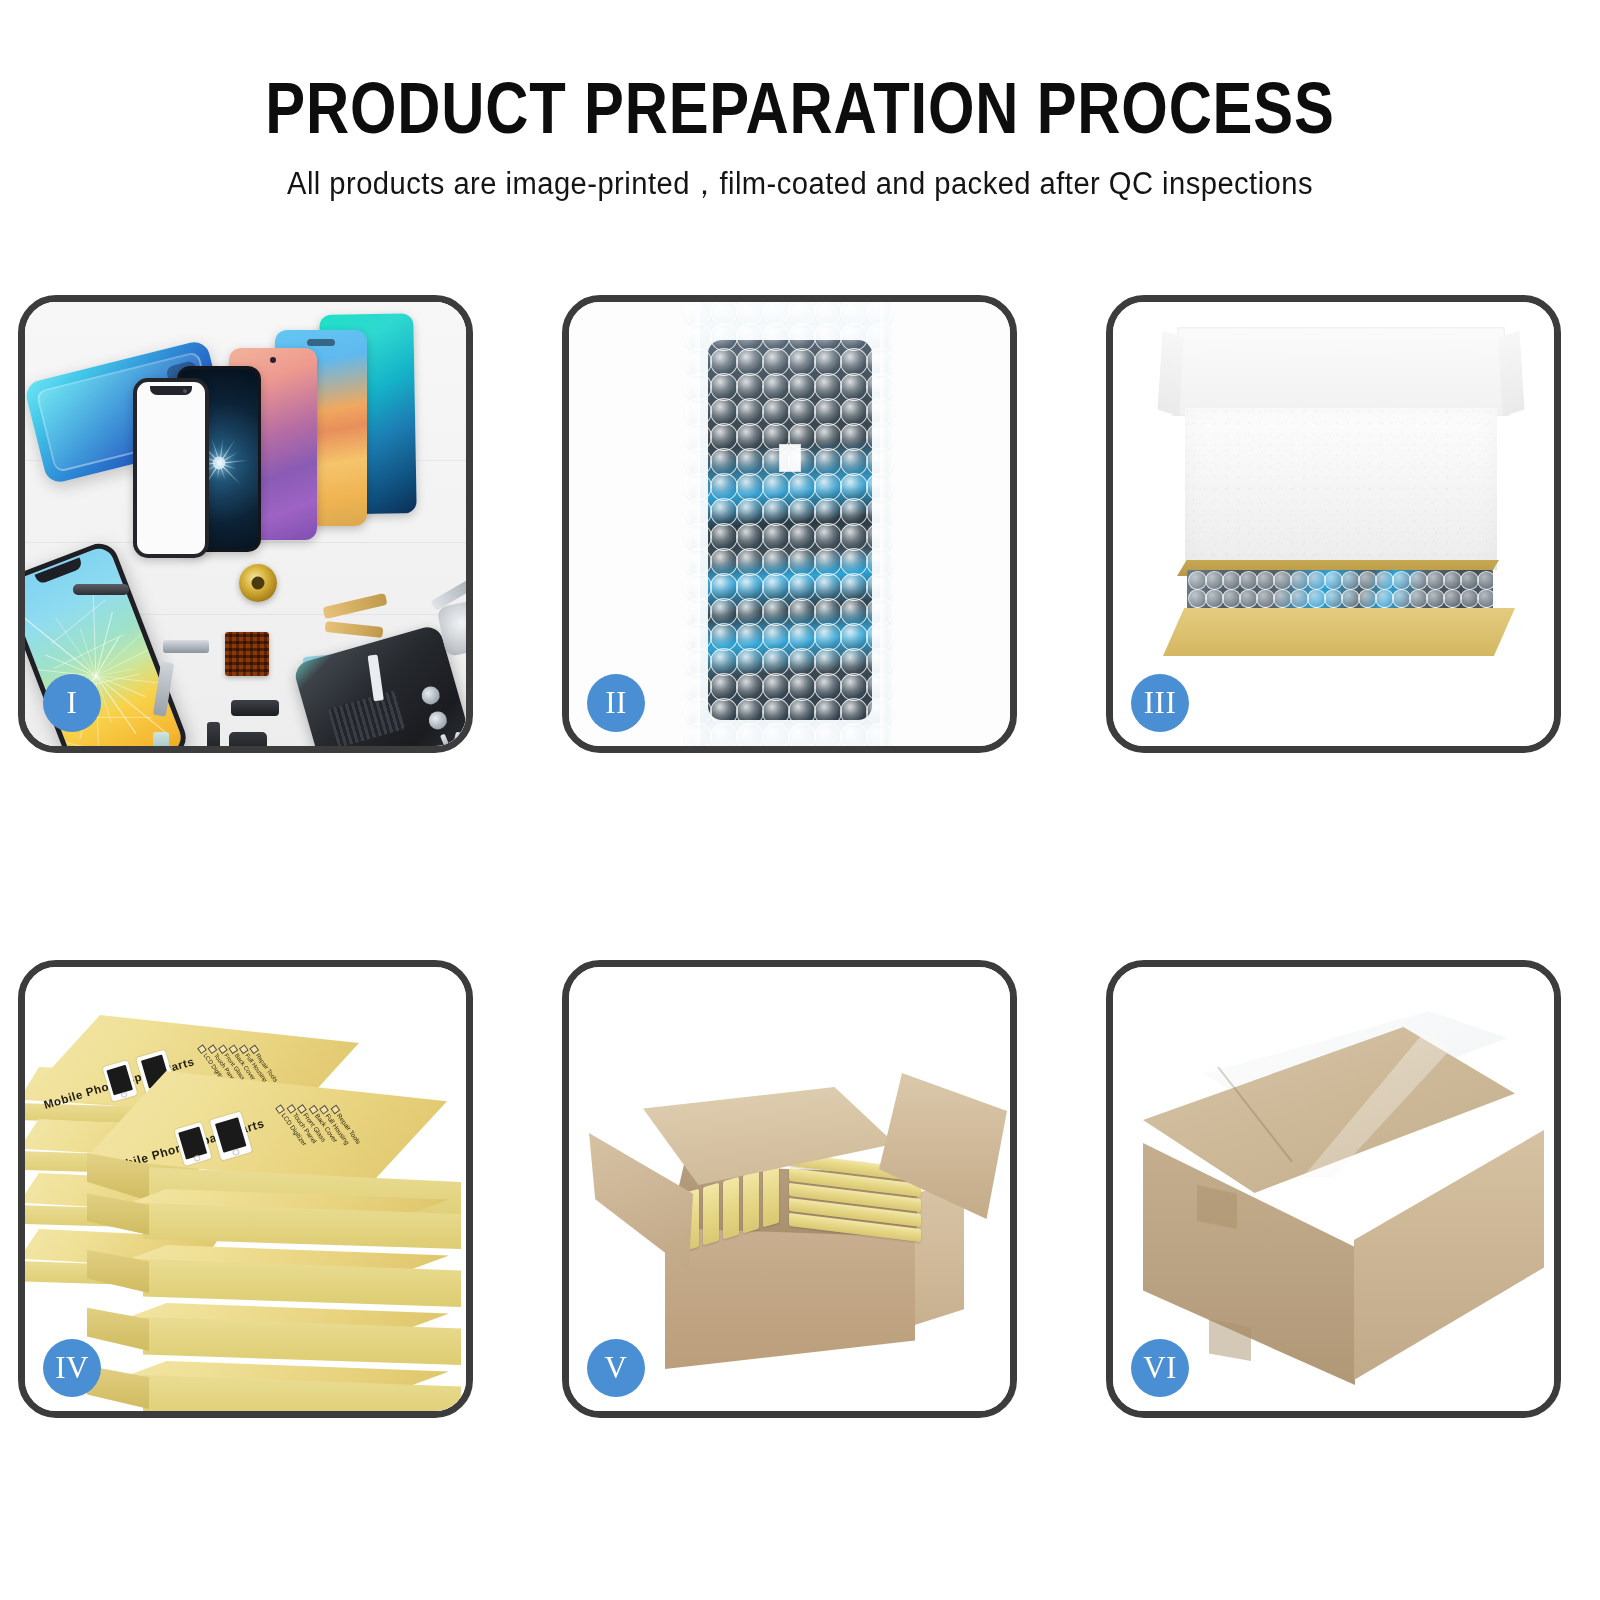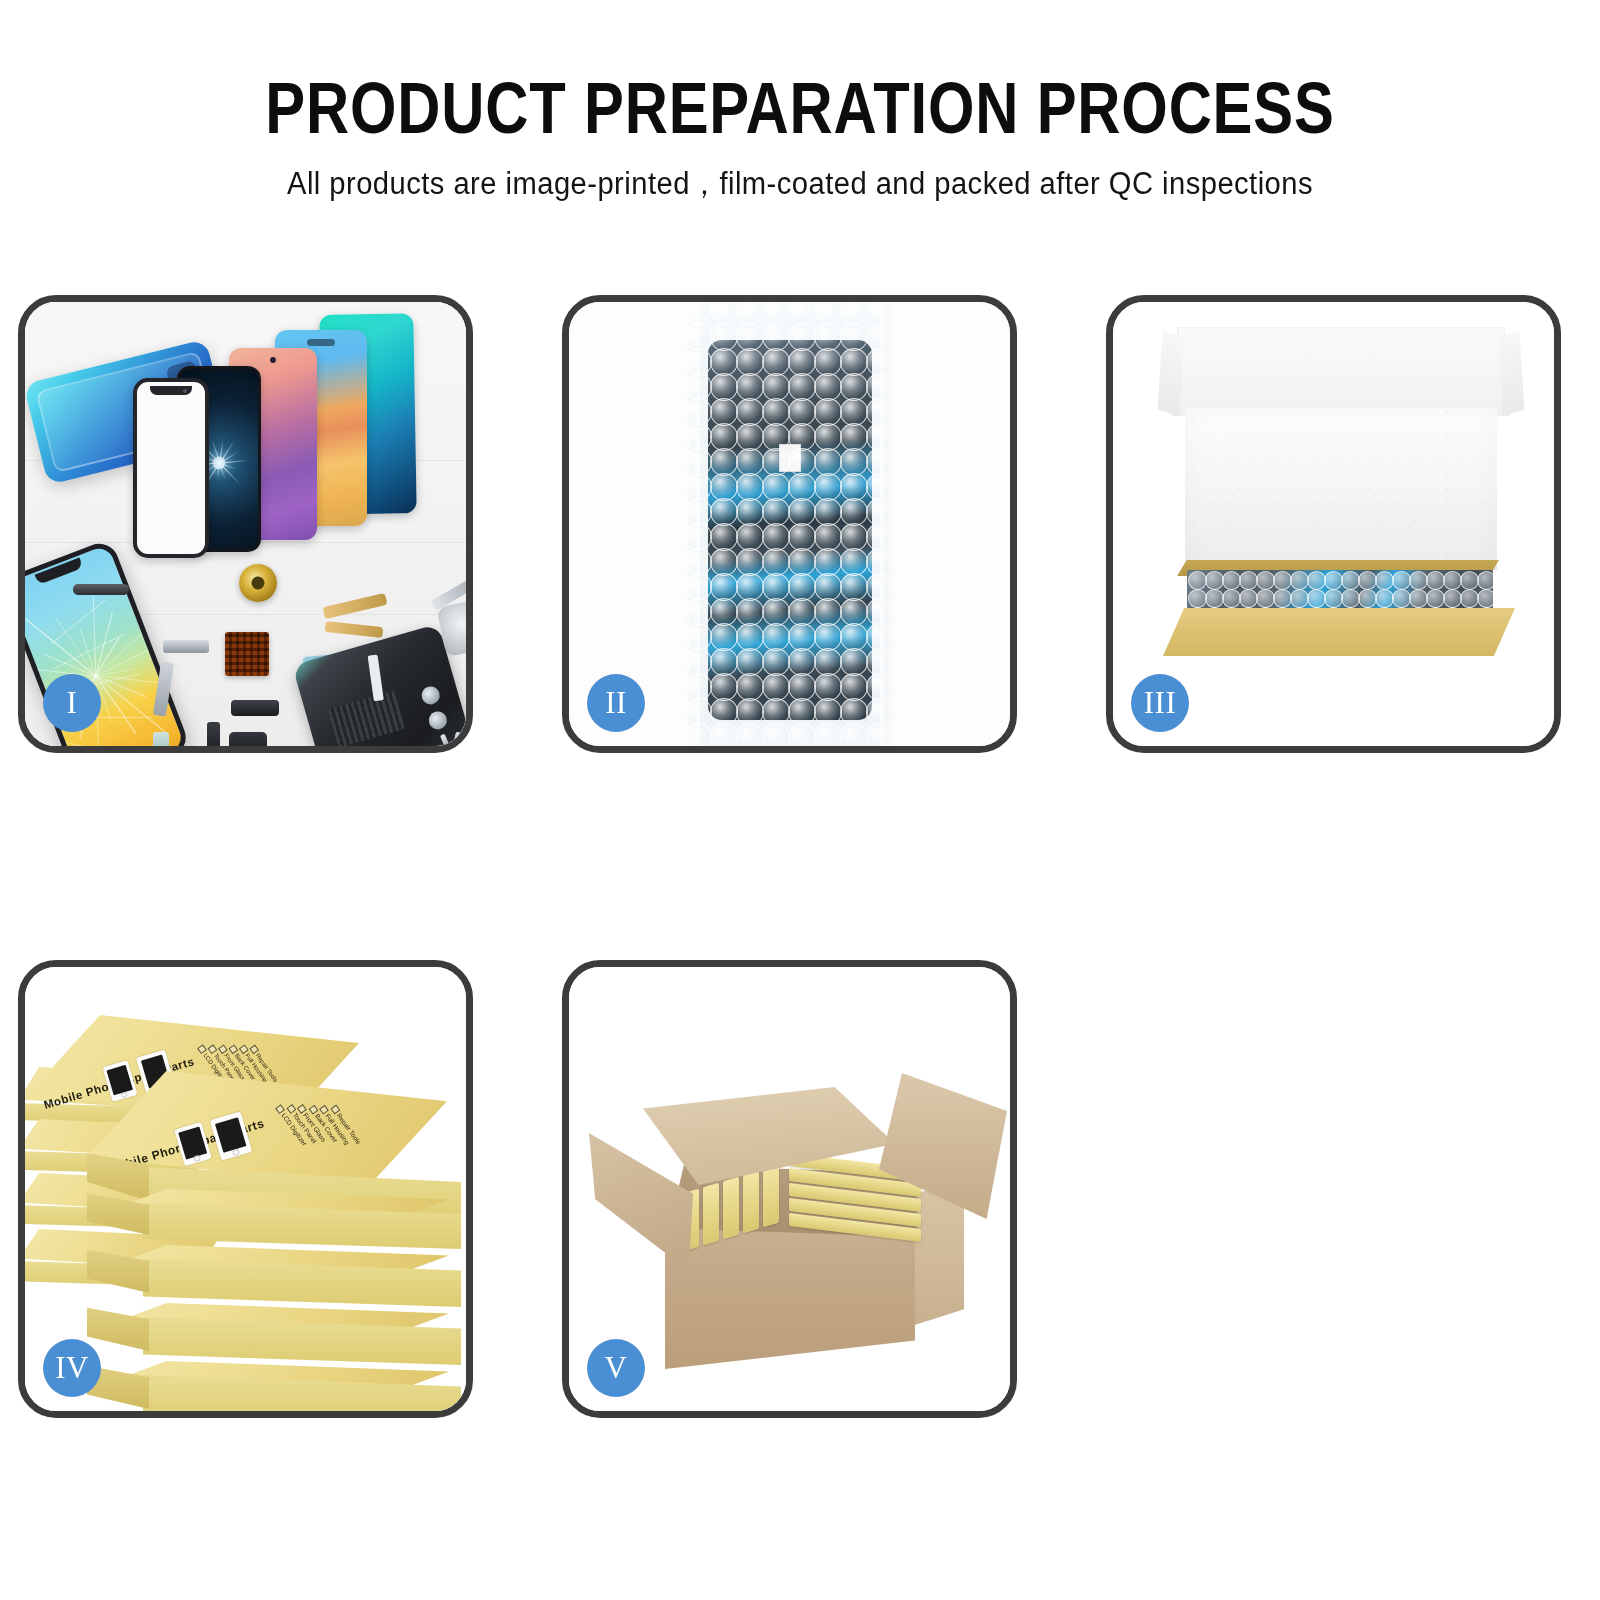"VI" div.panel { html: none -> <div> <div> <div></div> <div></div> <div></div> <div></div> <div></div> <div></div> <div></div> <div></div> </div> <div>VI</div> </div> }
